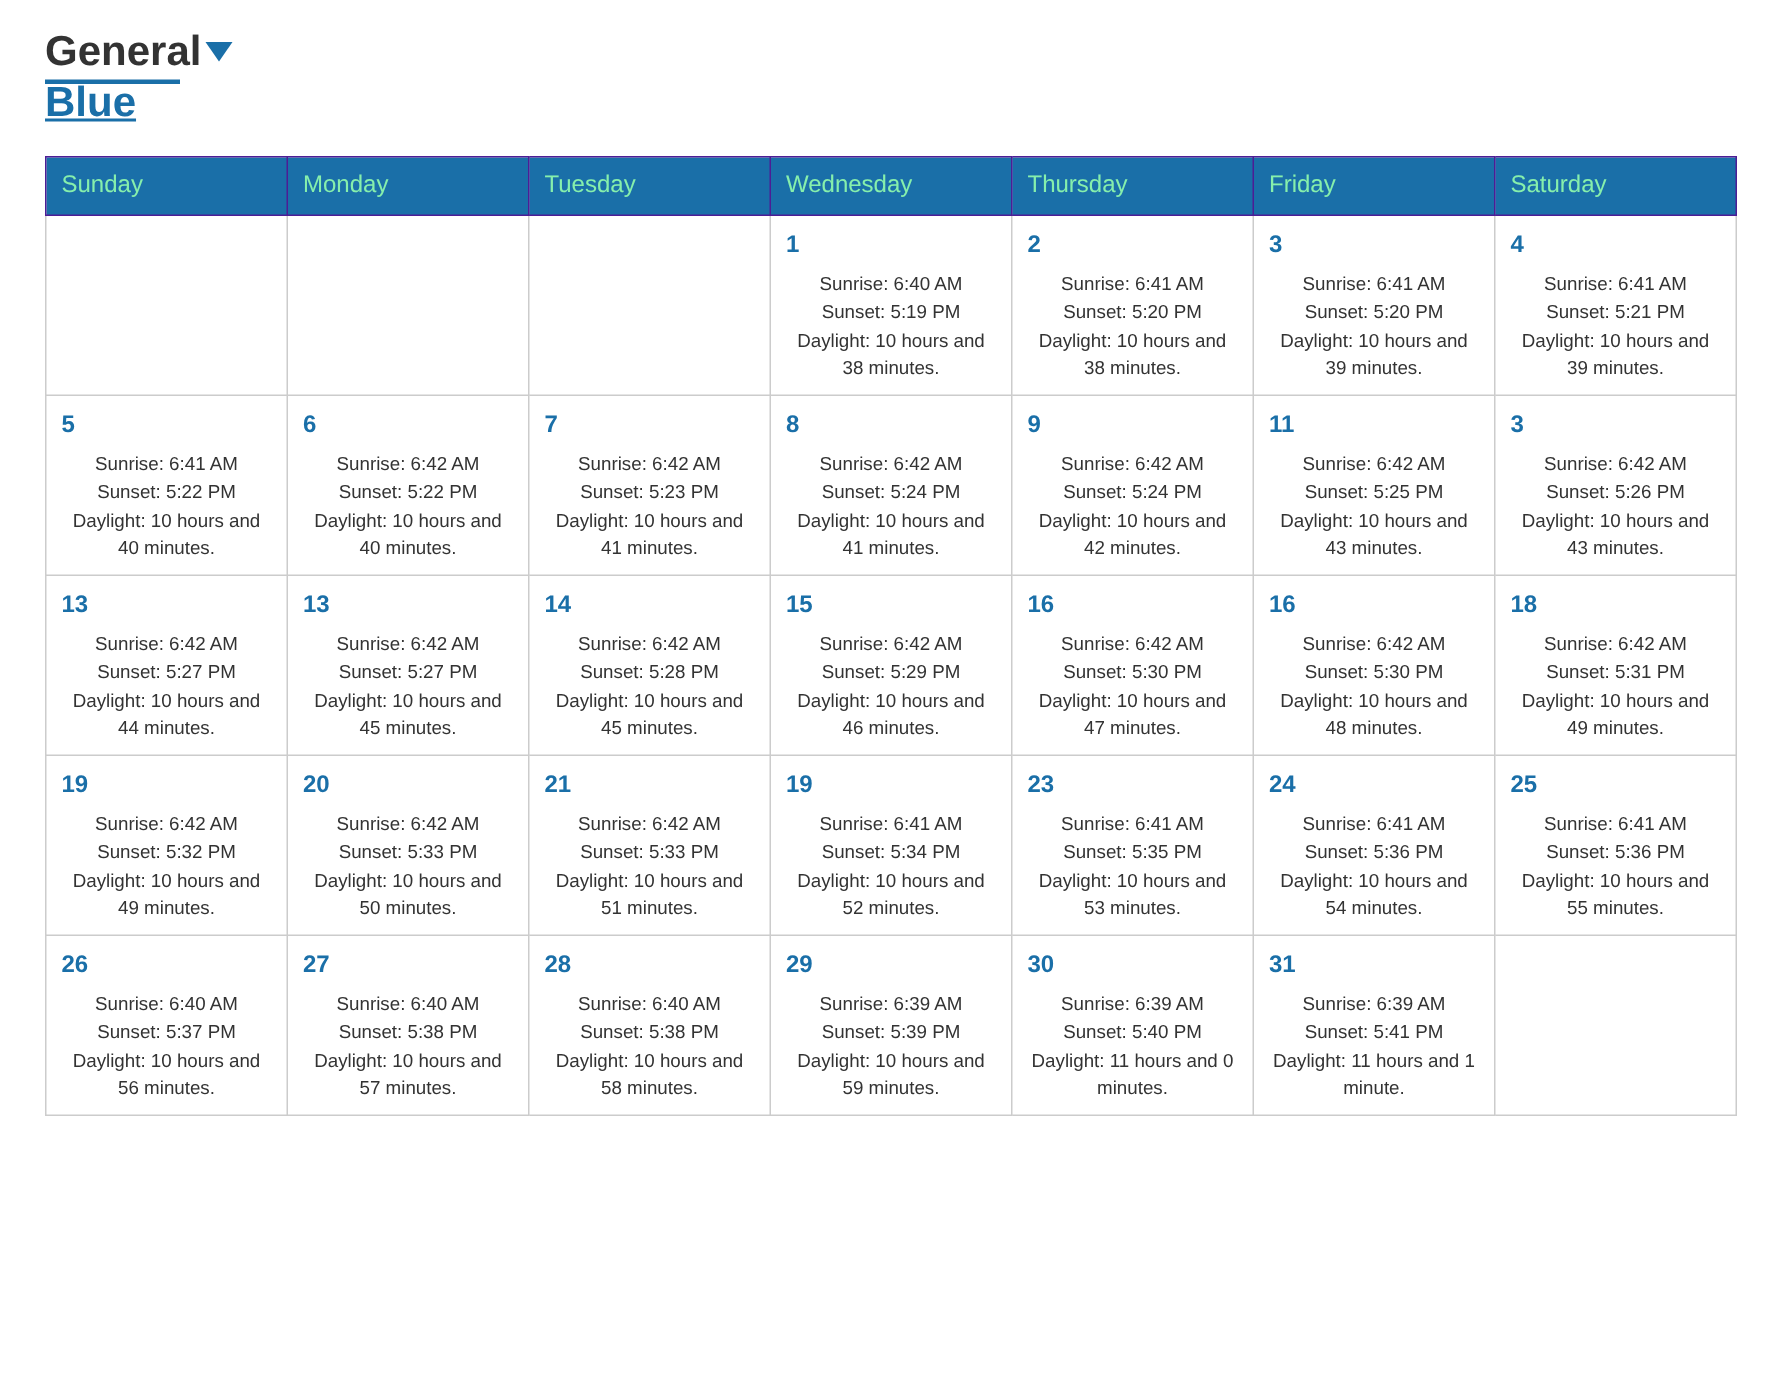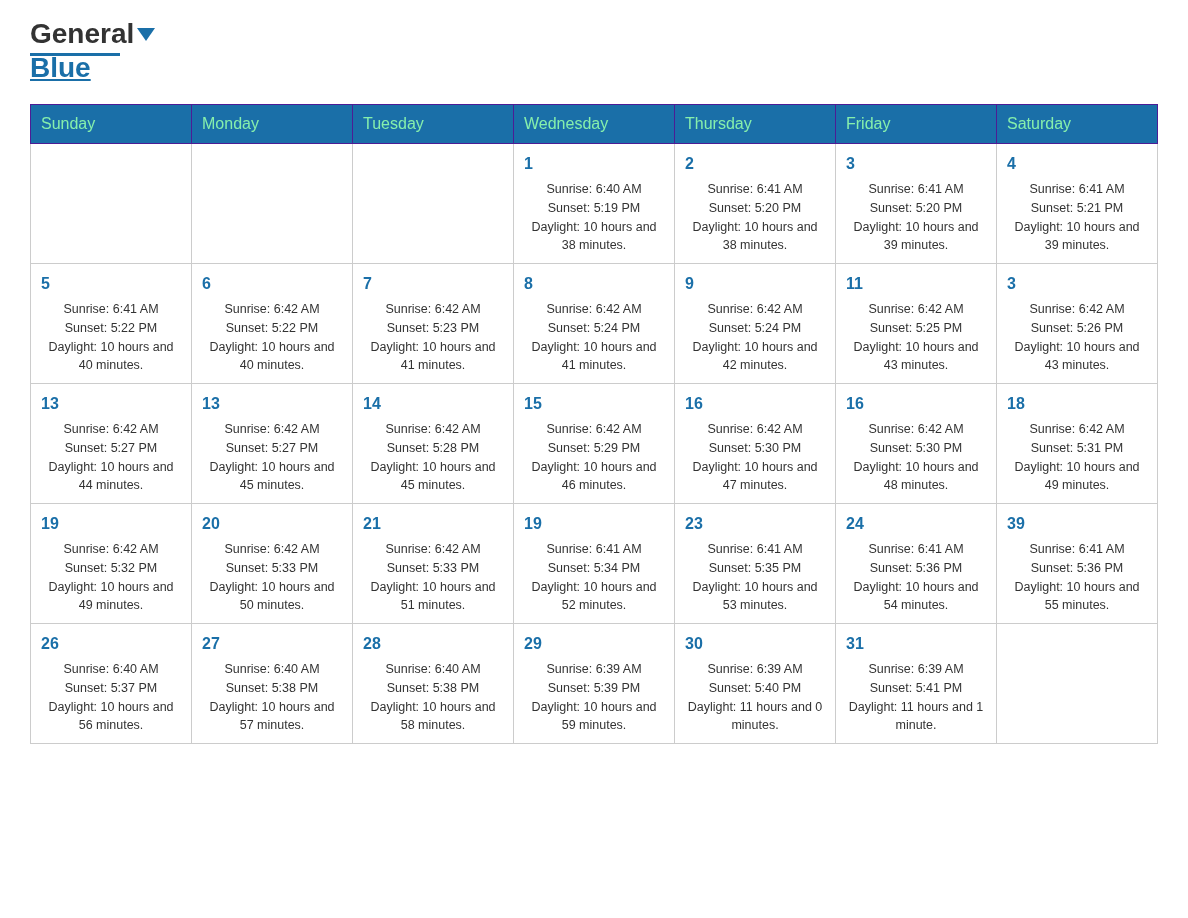"39" span.day-number { text: 39 -> 25 }
